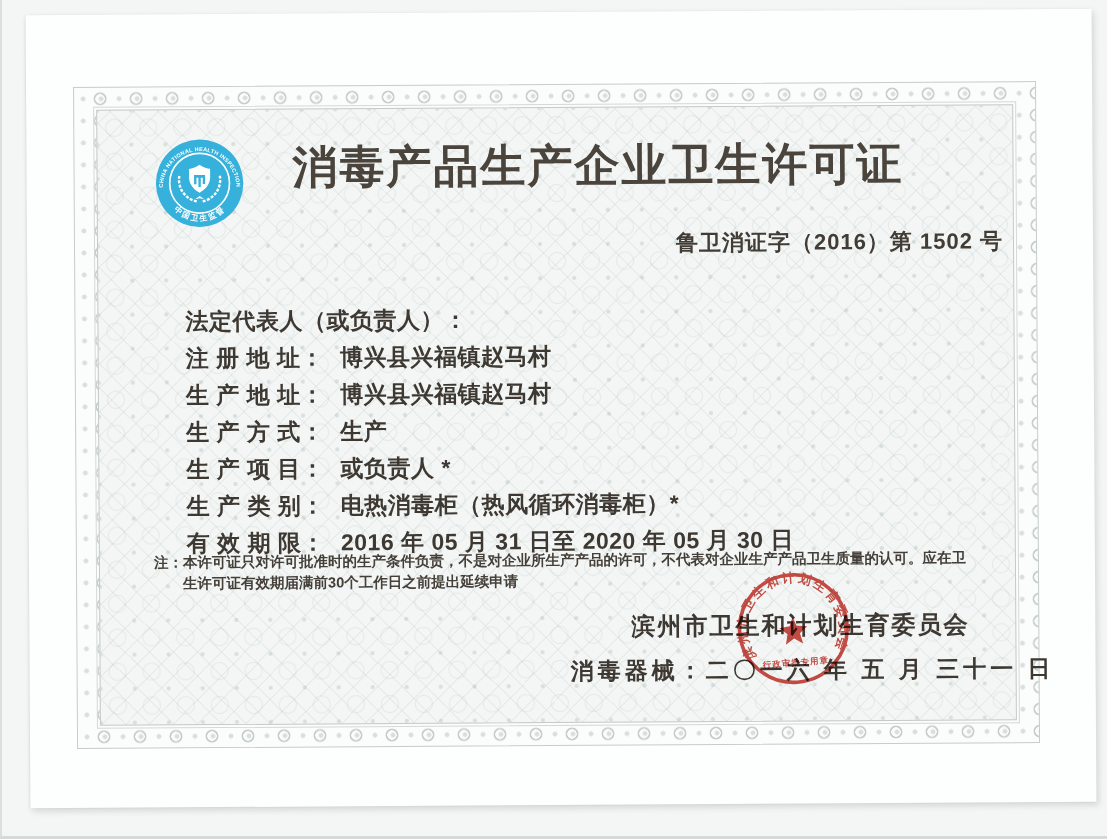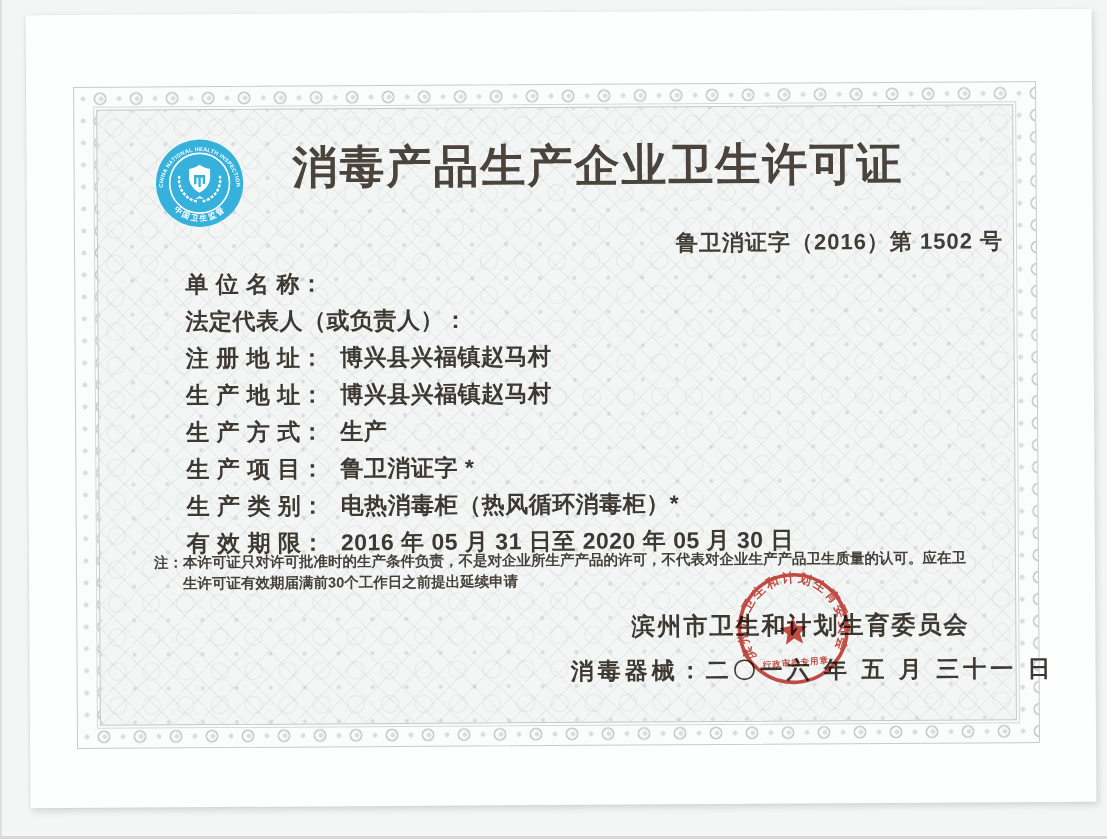"单 位 名 称：" span.lbl { html: <span>单 位 名 称：</span> -> none }
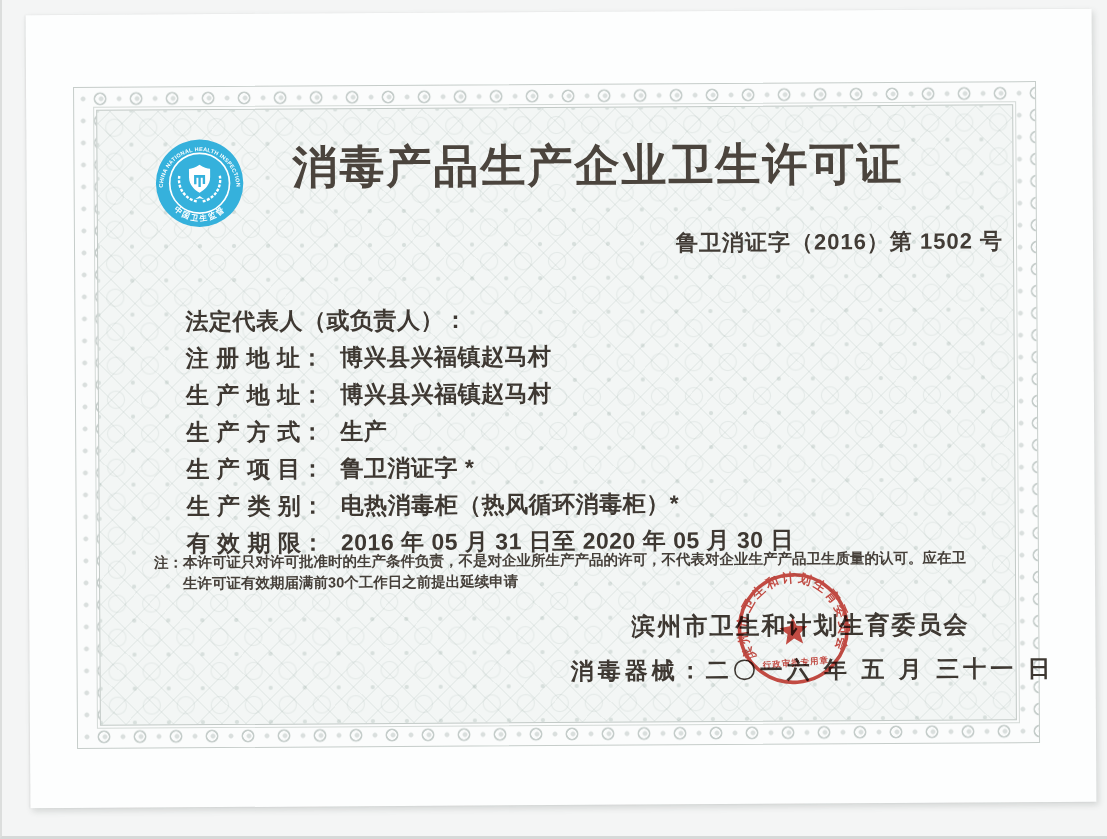"鲁卫消证字 *" span.val { text: 鲁卫消证字 -> 或负责人 }
